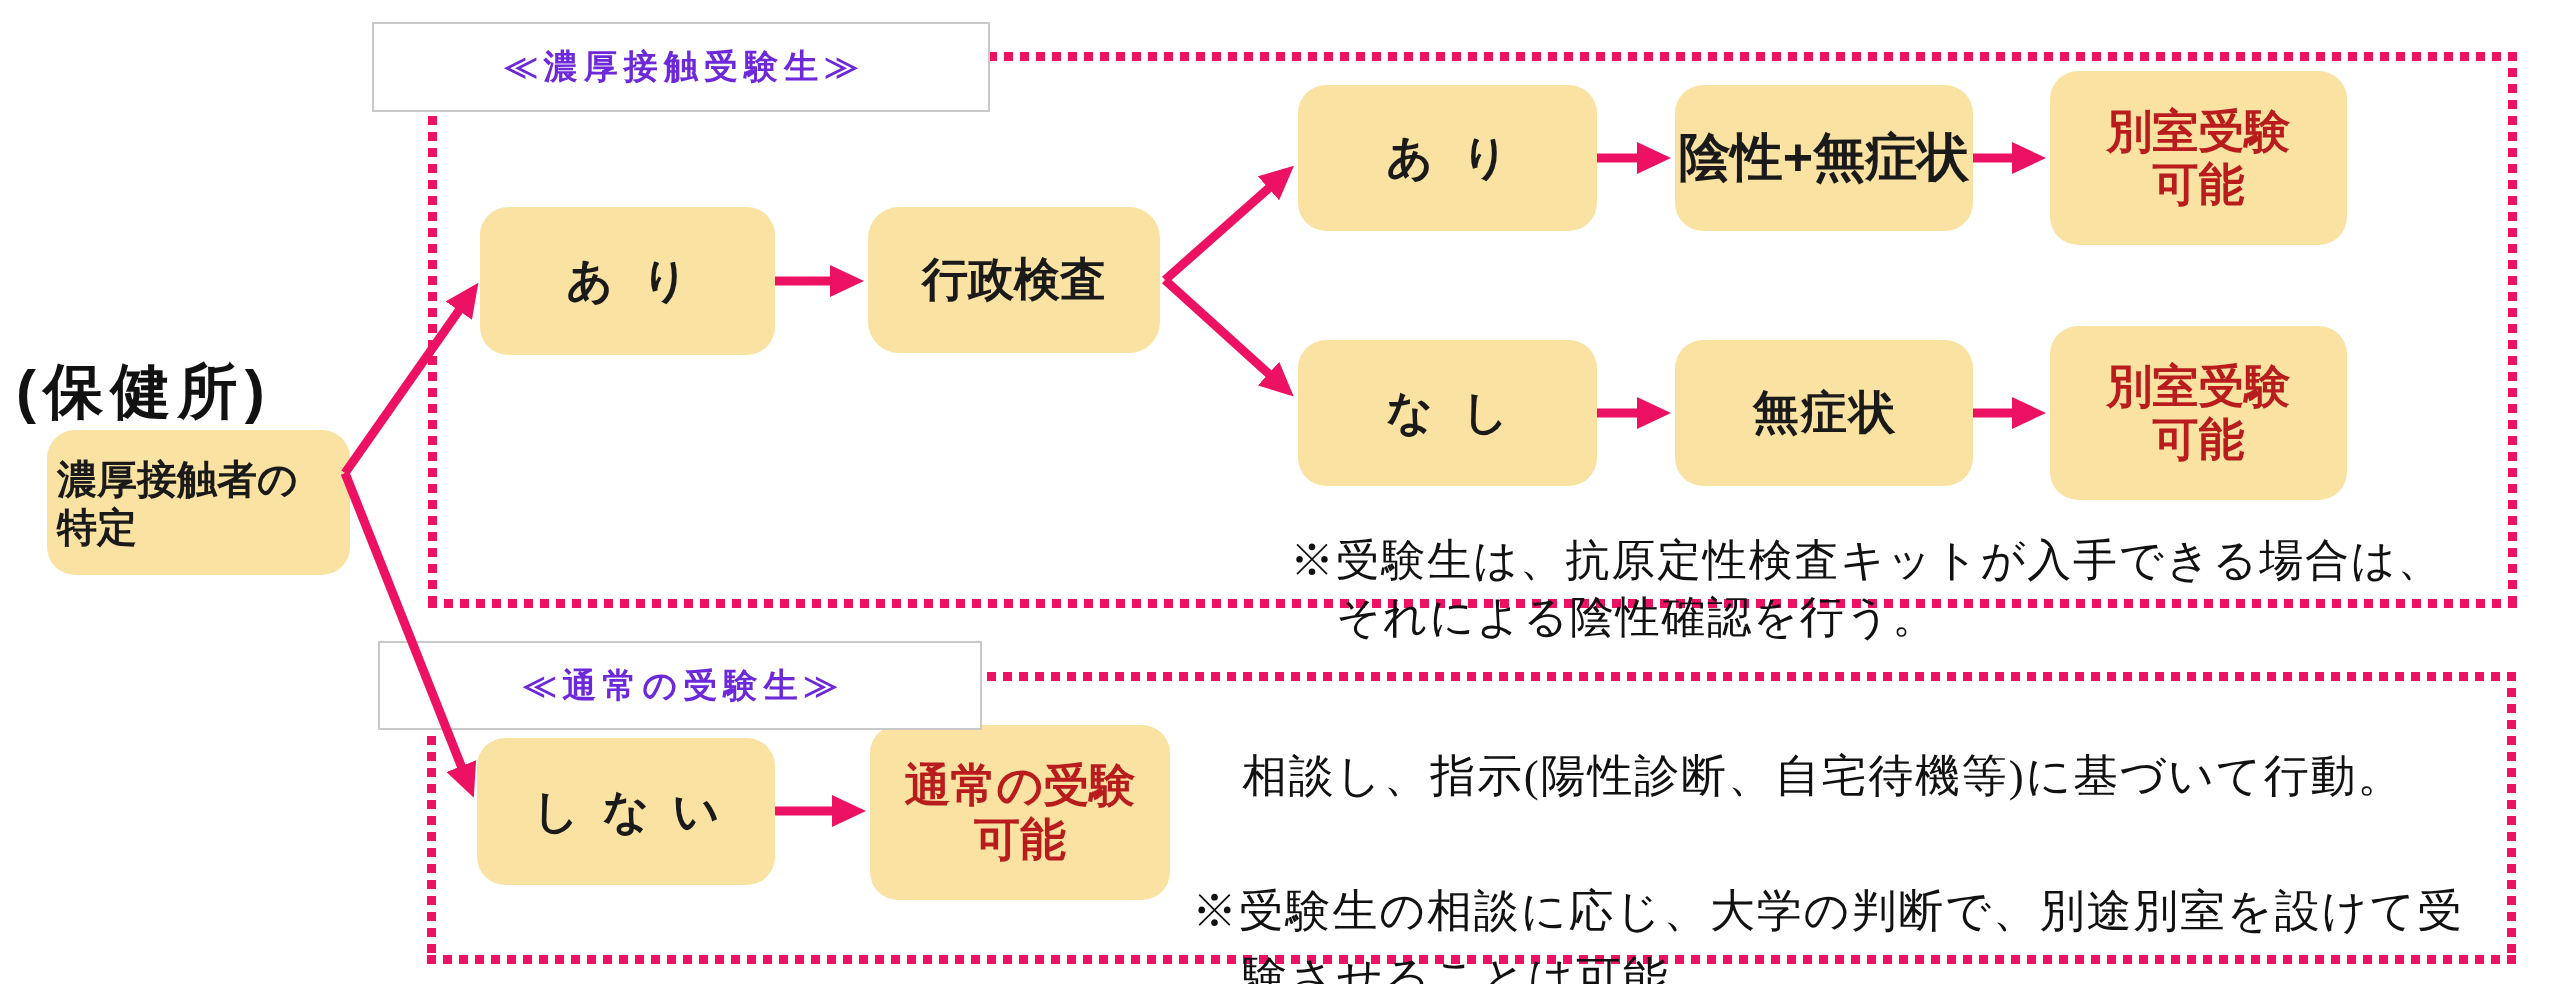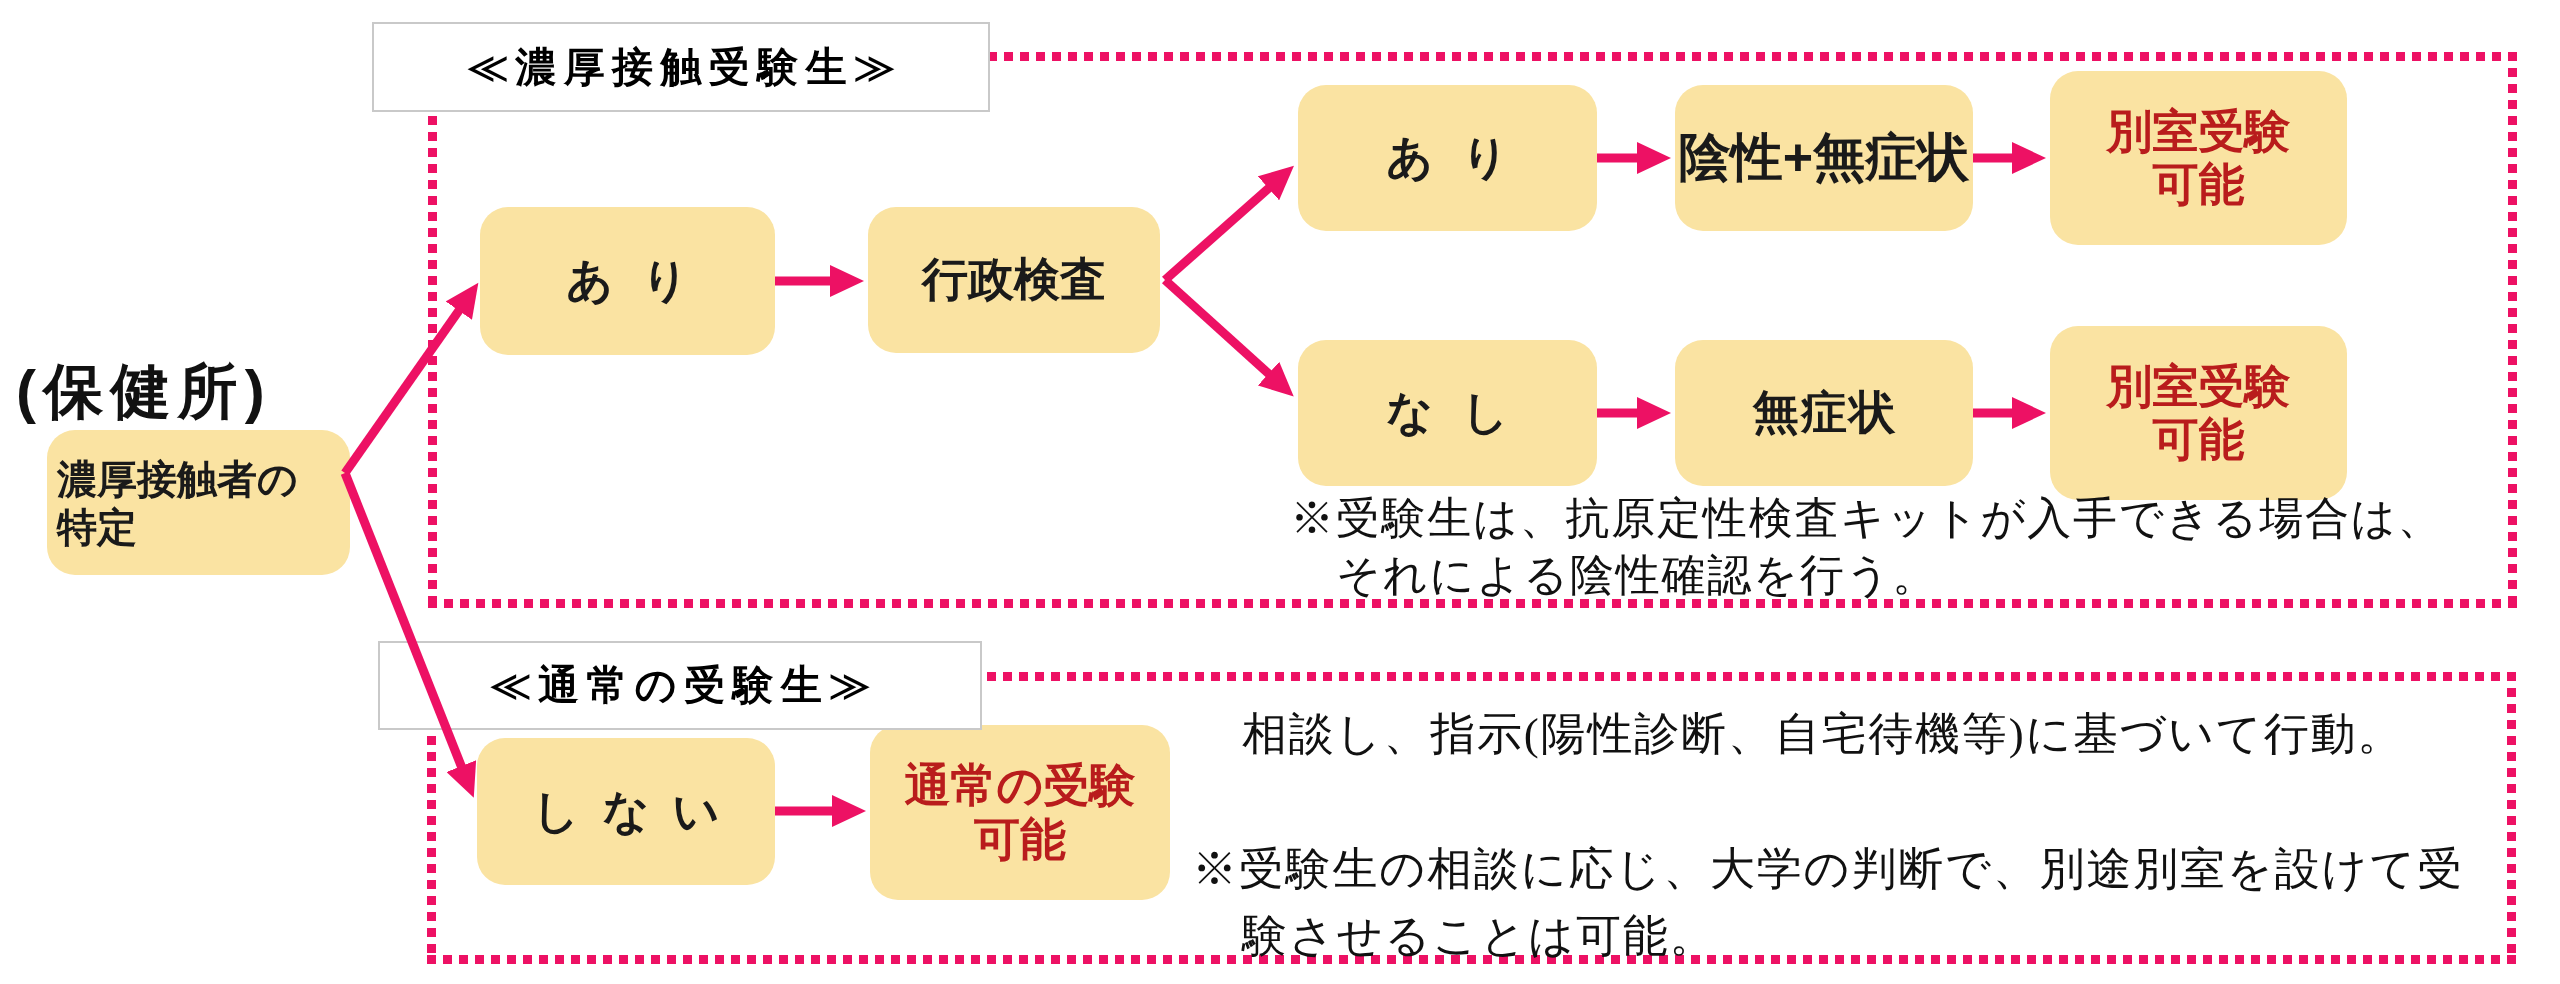"≪濃厚接触受験生≫" .hdr { color: #000000 -> #6d28d9; font-size: 41px -> 34px }
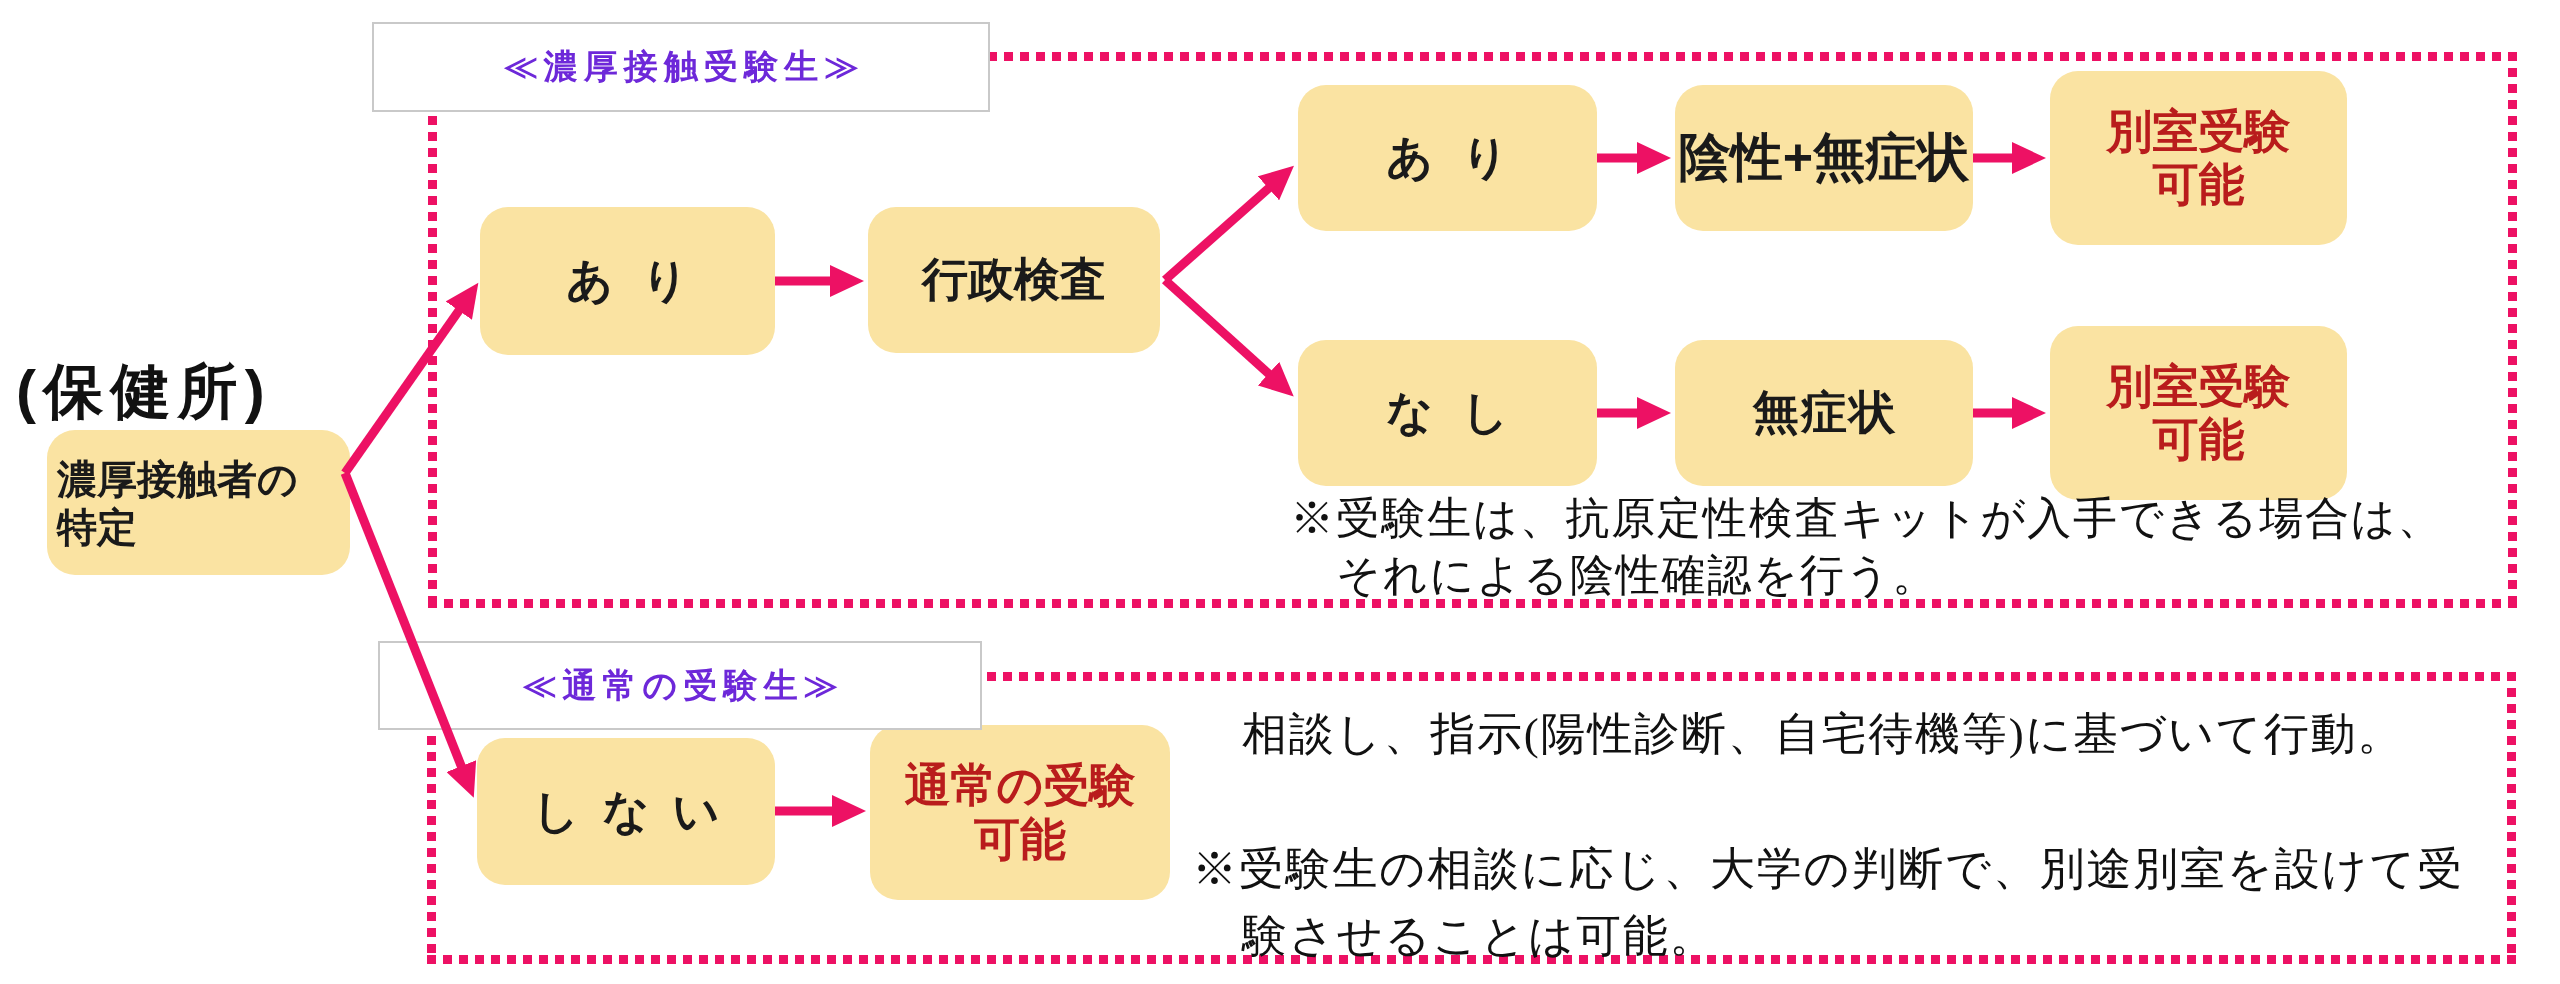"行政検査" div.ybox { border-radius: none -> 31px }
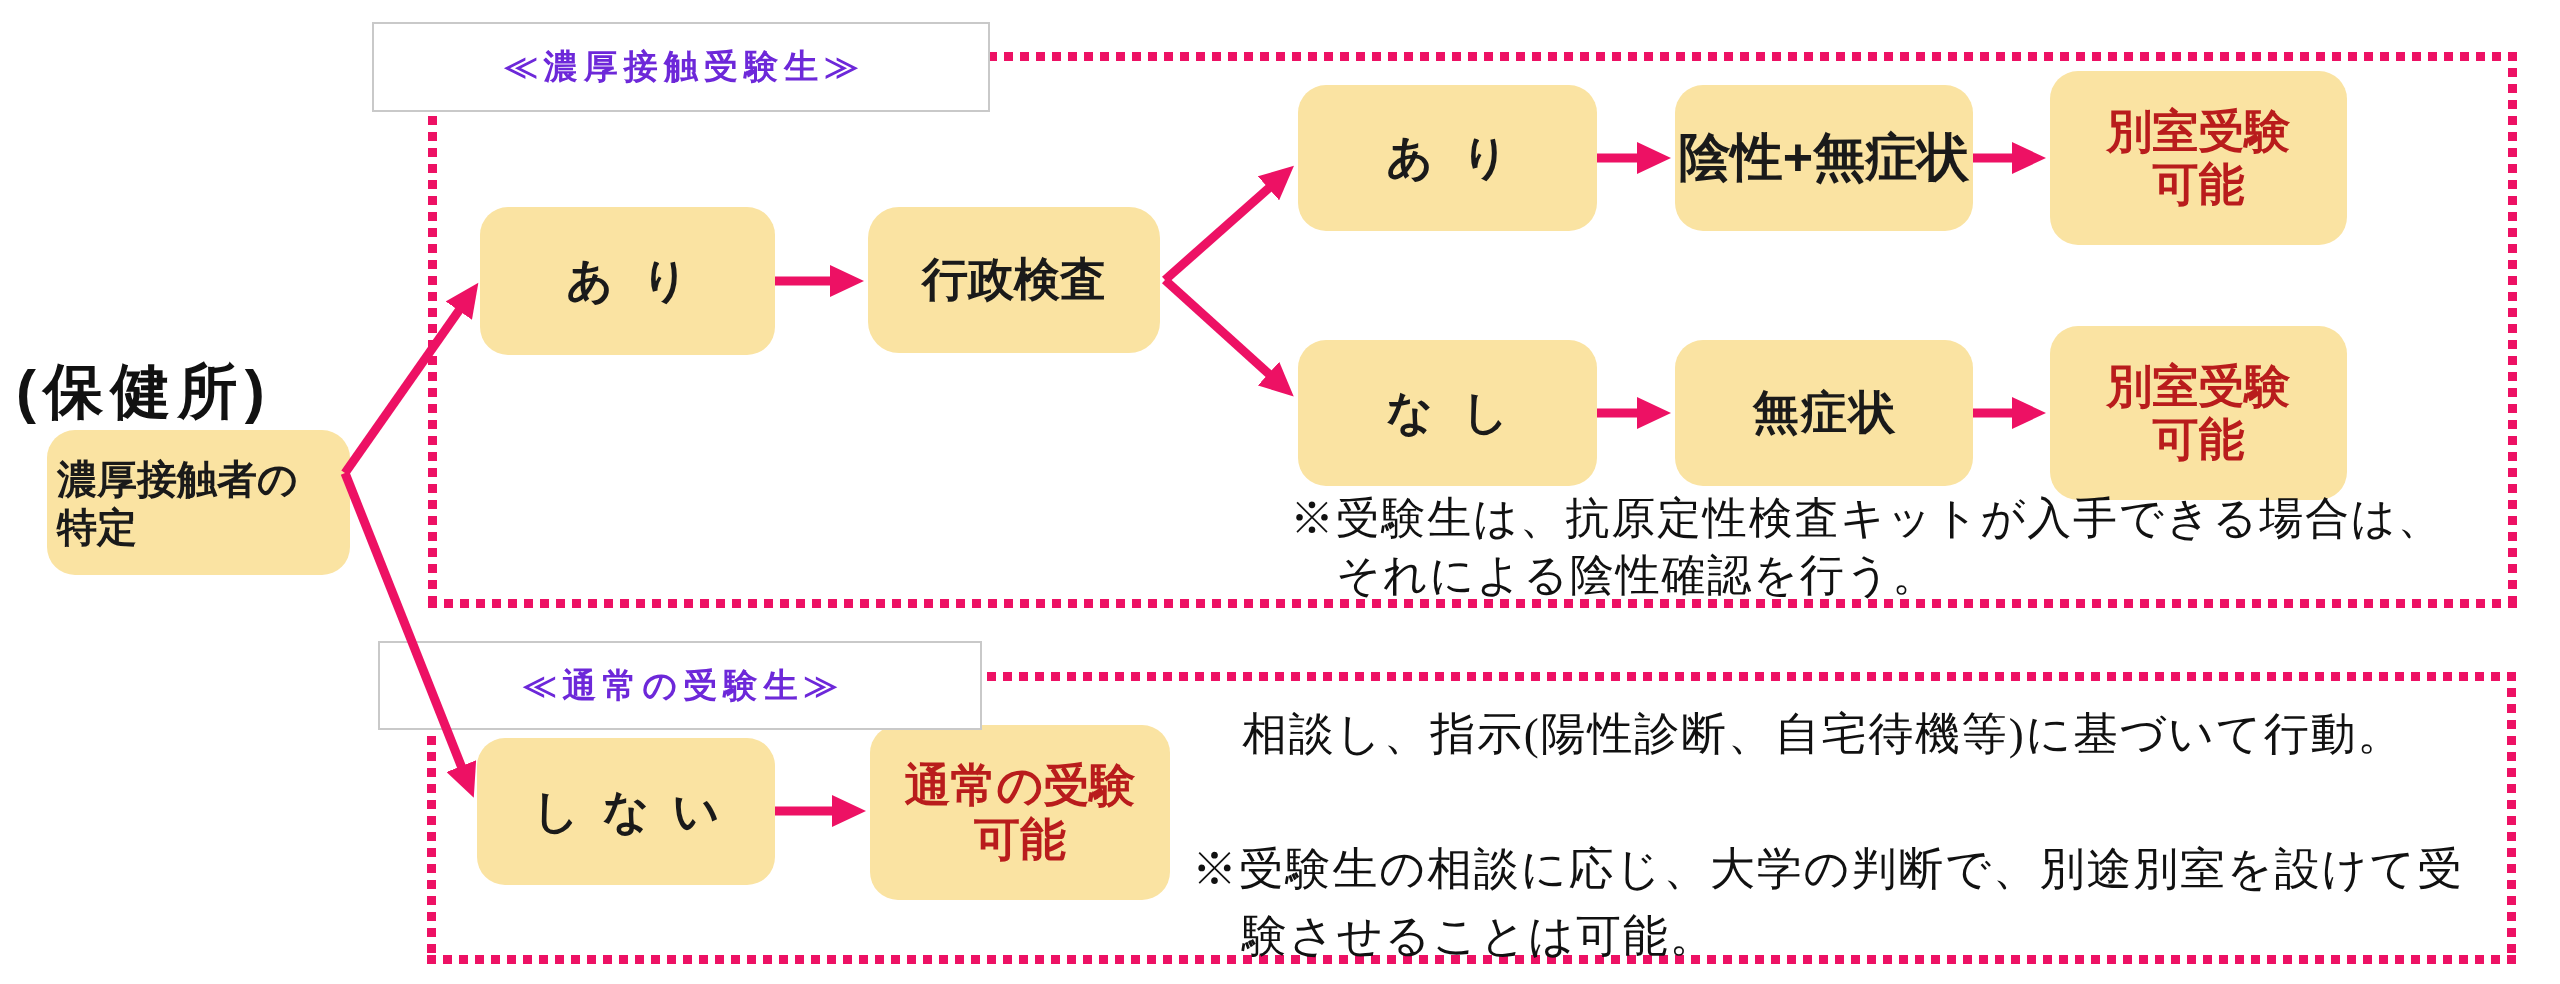"※受験生は、抗原定性検査キットが入手できる場合は、" .note { margin-top: none -> 42px }
